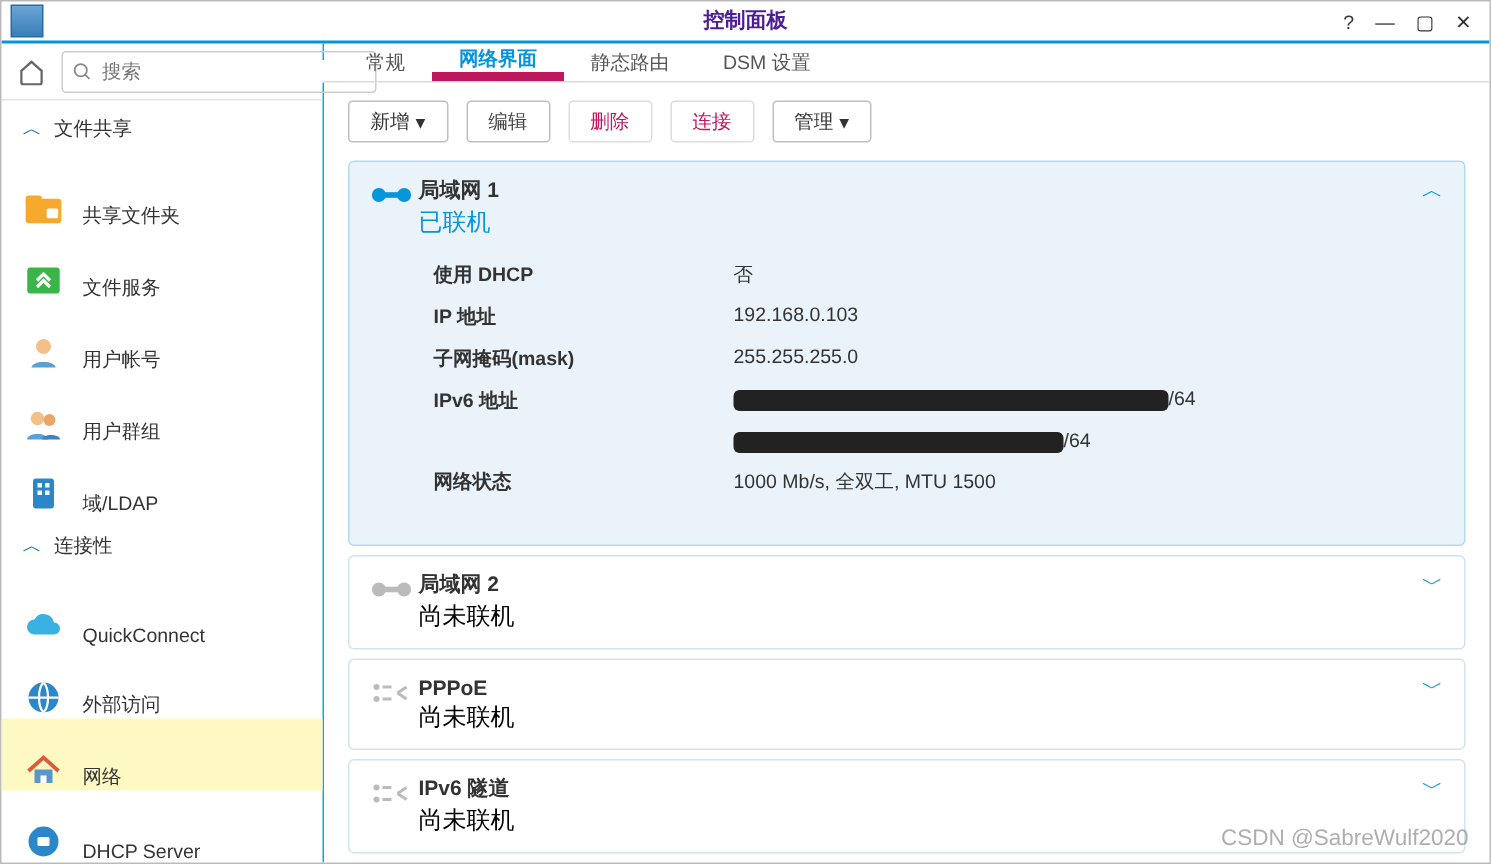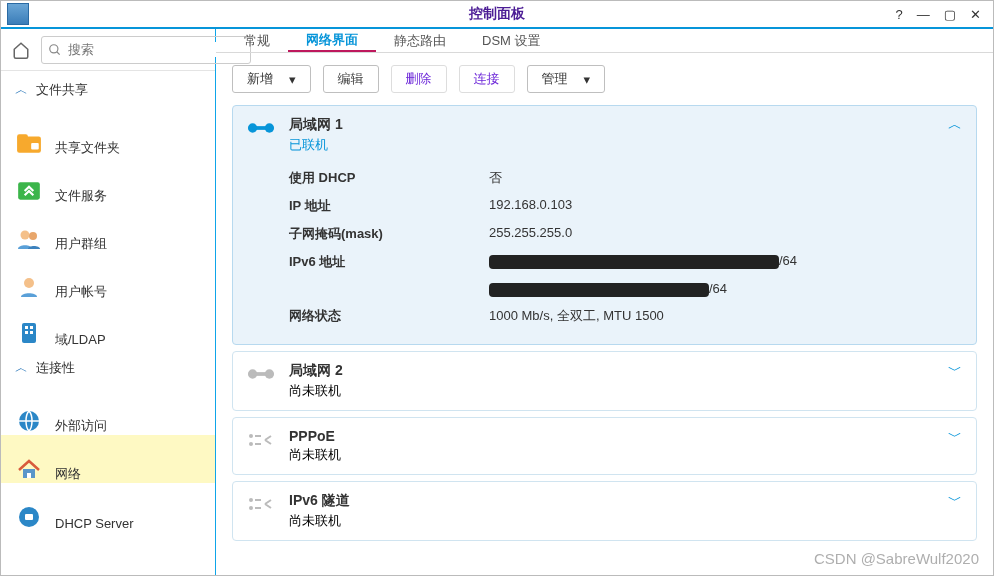"常规" .tabs { height: 24px -> 42px }
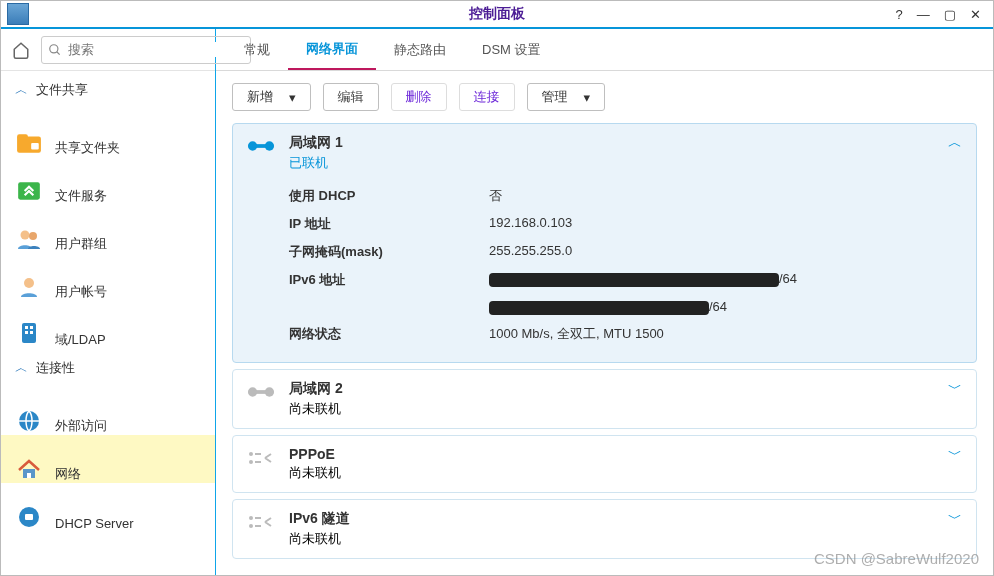"网络界面" .tab.active { border-bottom: 2px solid #be185d -> 6px solid #be185d }
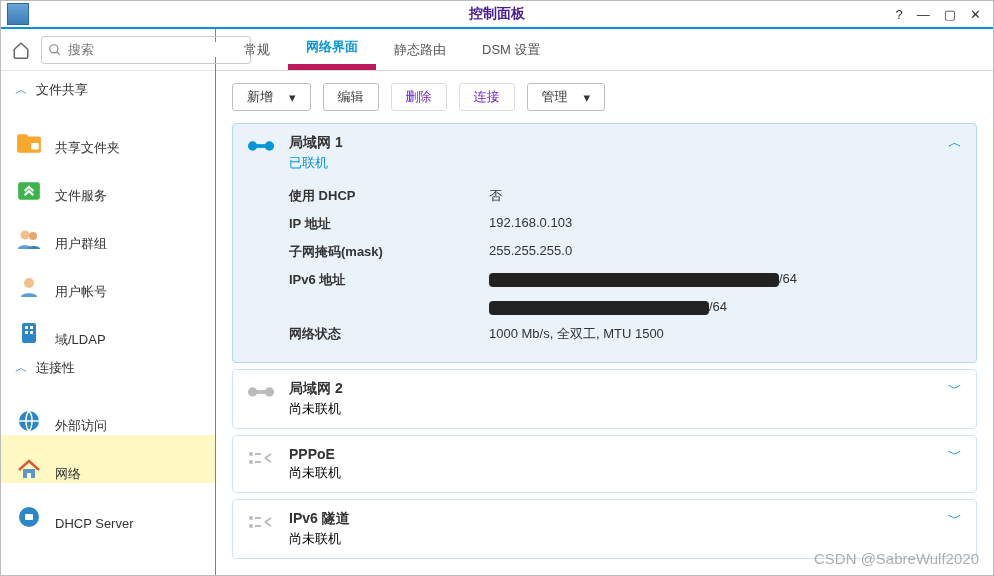"新增" .btn { gap: 16px -> 4px }
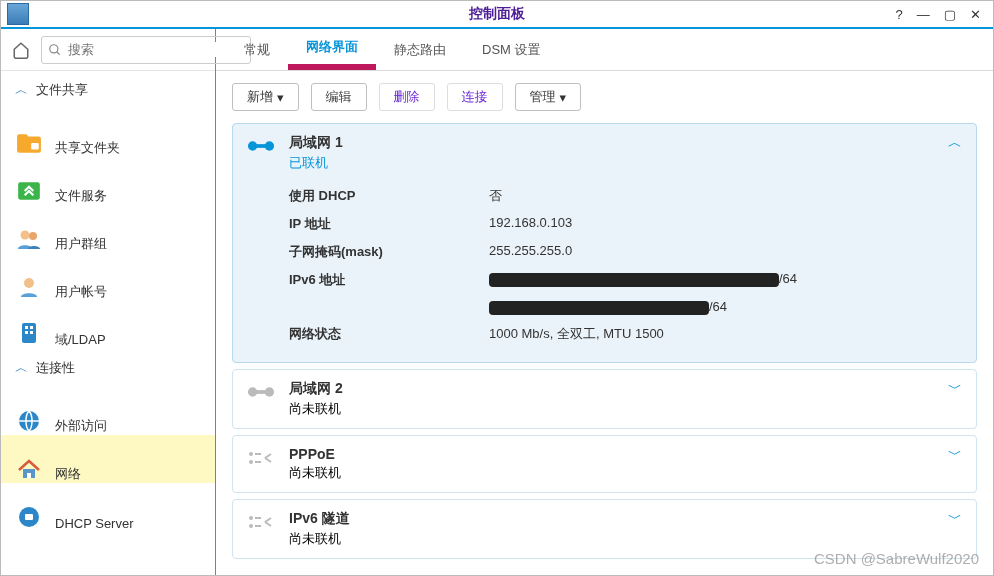"删除" .btn.disabled { color: #6d28d9 -> #be185d }
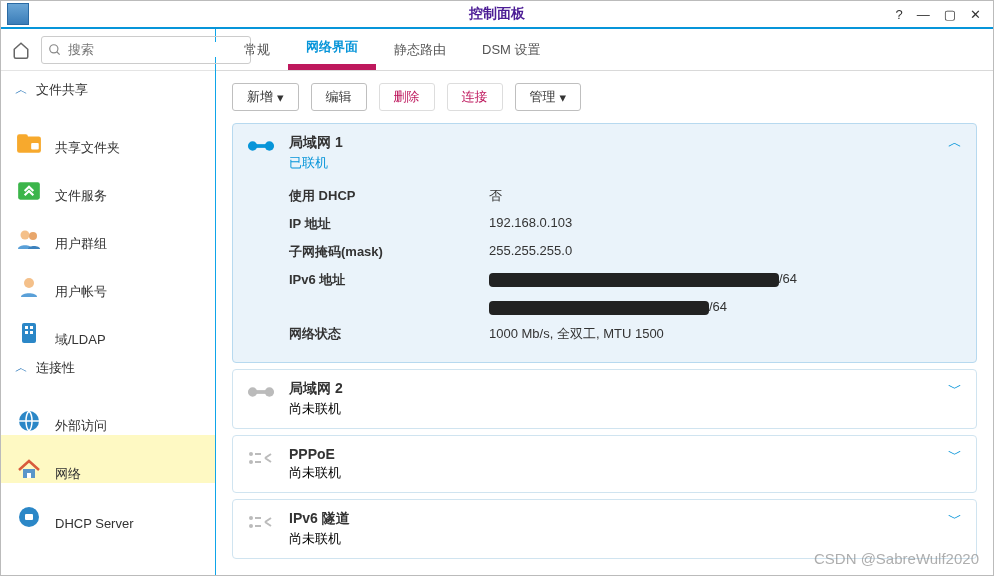"局域网 1" .iface-hdr { gap: 14px -> 4px }
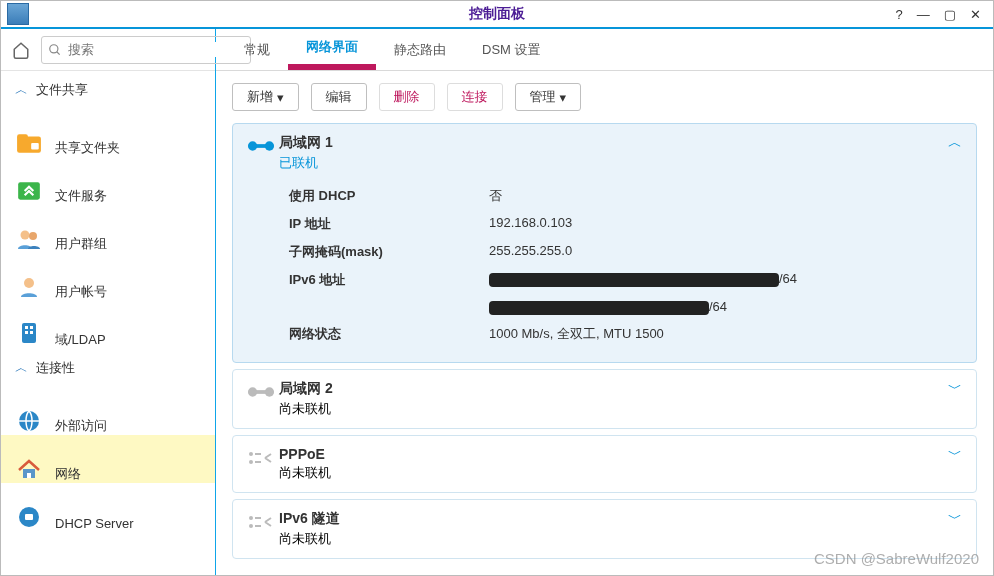"已联机" .iface-status { font-size: 13px -> 16px }
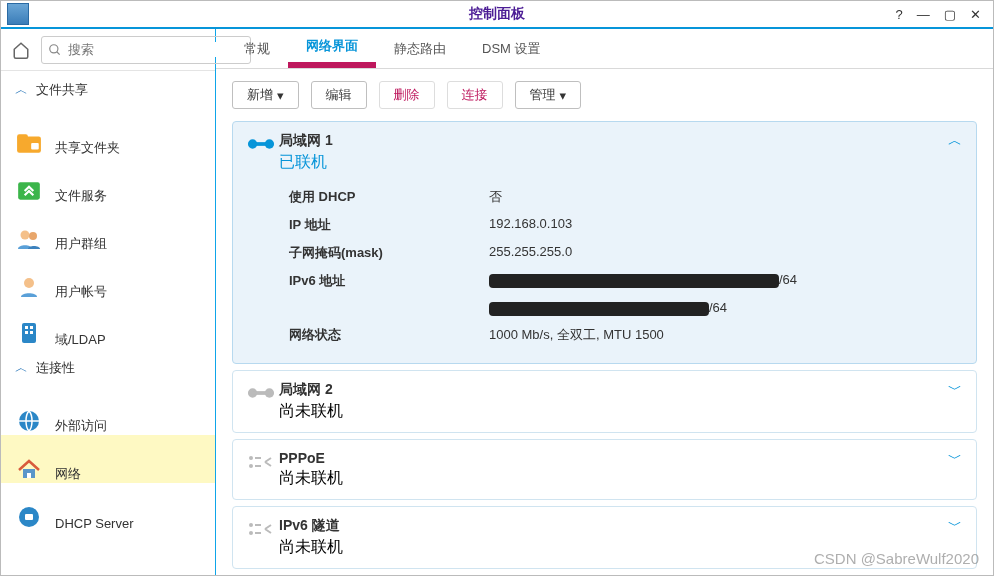"使用 DHCP" .iface-body { padding: 0 14px 14px 56px -> 0 14px 28px 56px }
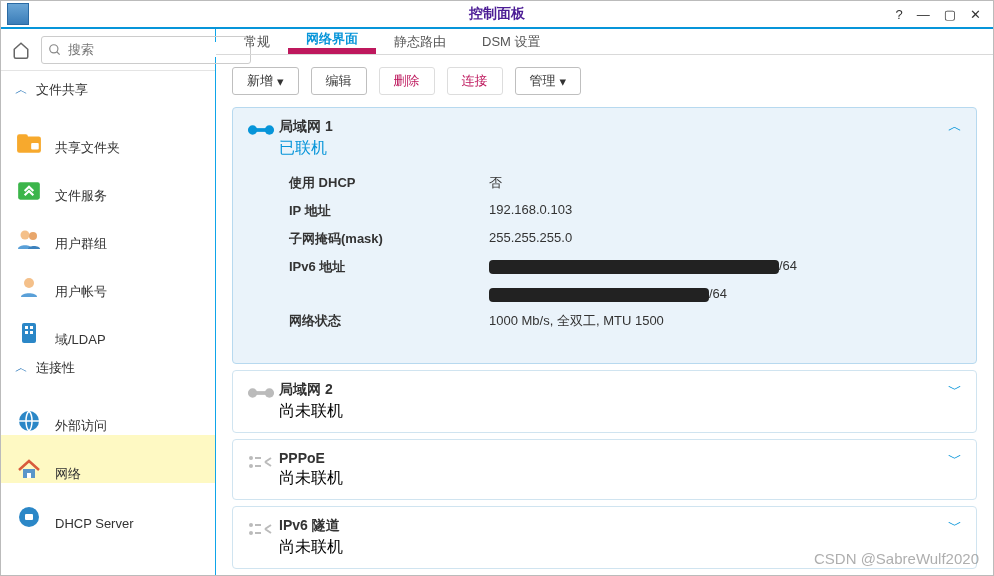"用户群组" div.nav-item { order: before "用户帐号" -> after "用户帐号" }
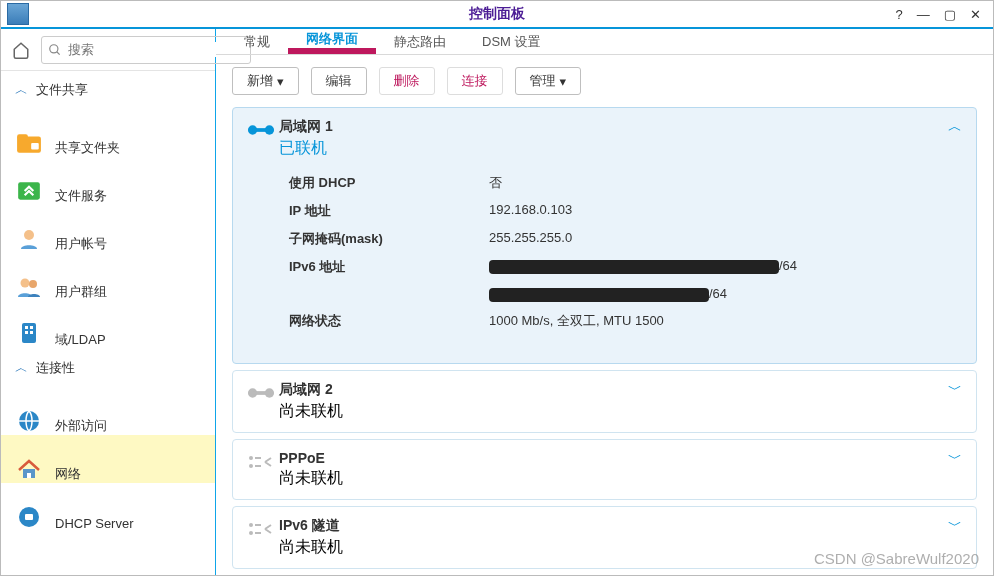"QuickConnect" div.nav-item { html: none -> <div> <div> <svg> <path></path> </svg> </div> <span>QuickConnect</span> </div> }
